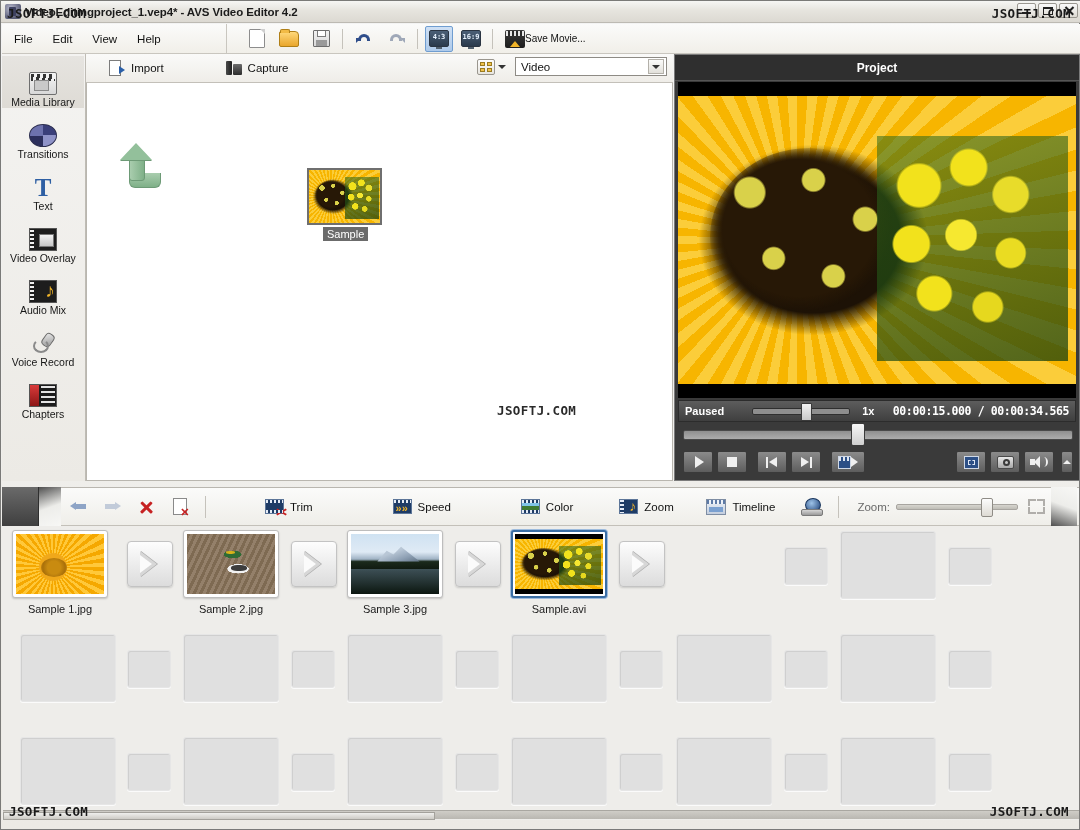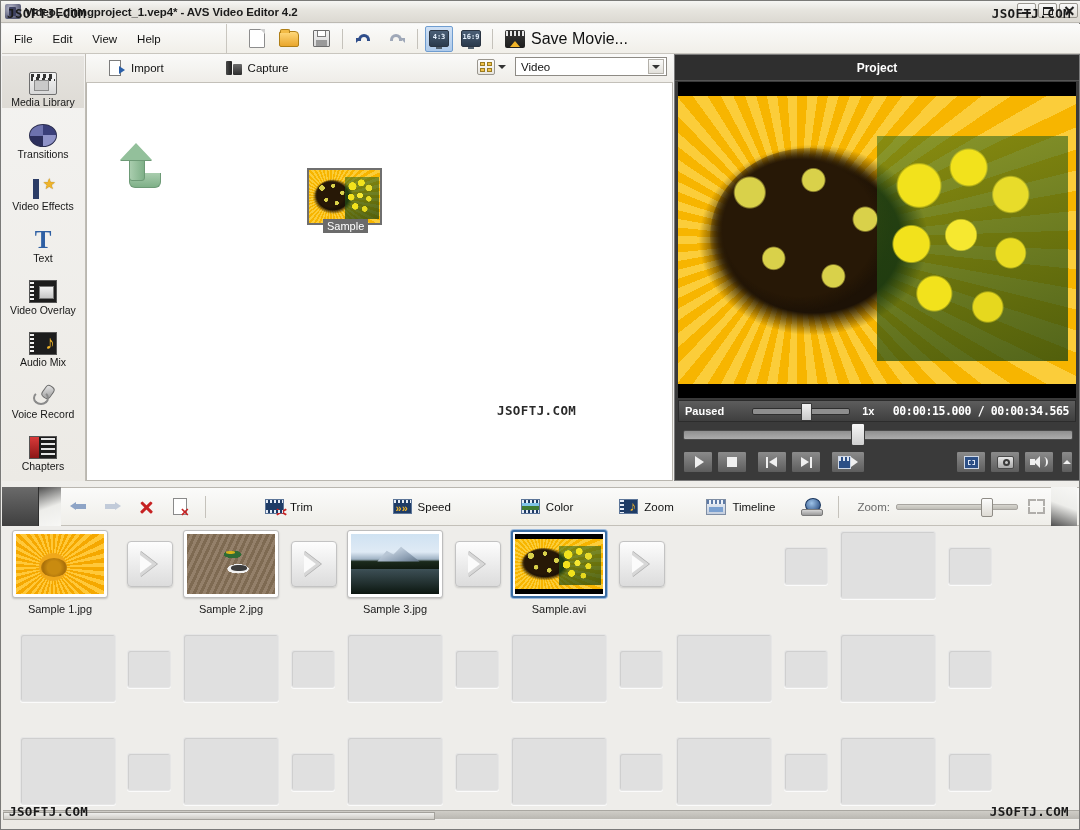"Save Movie..." .tb-label { font-size: 16px -> 10px; margin-left: 6px -> none }
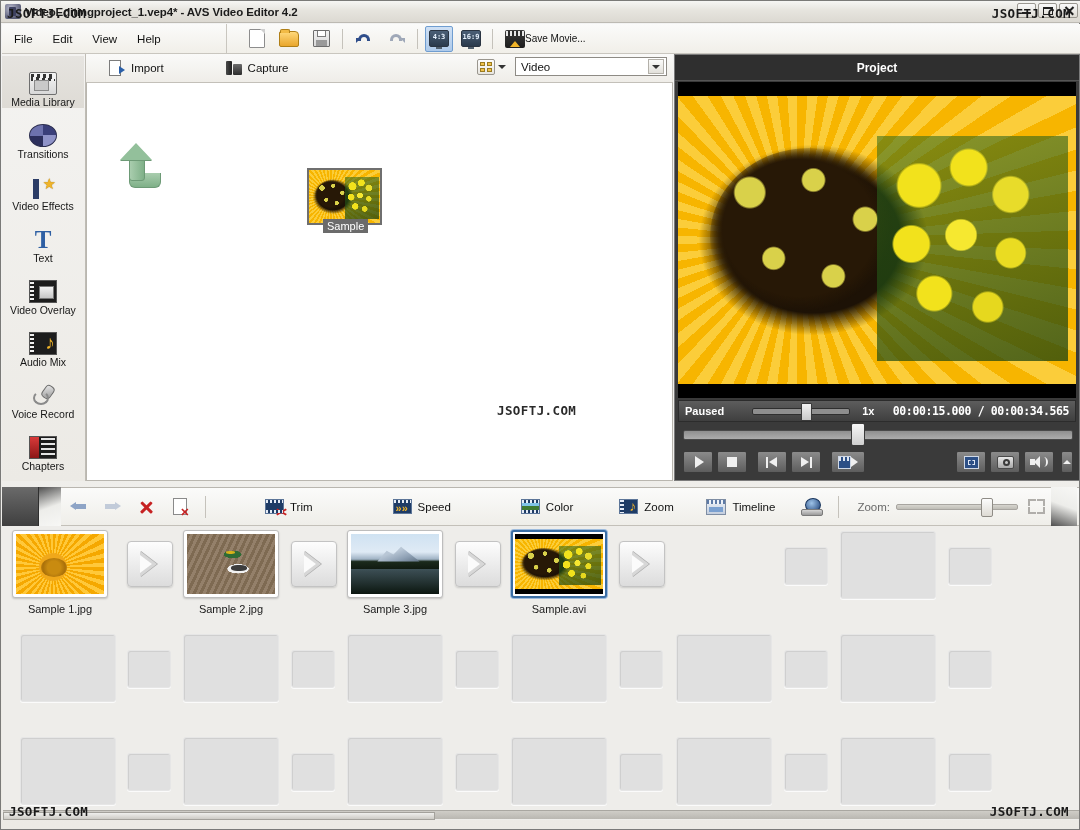"Video Effects" div.sb-item { html: <div> <div></div> <div>Video Effects</div> </div> -> none }
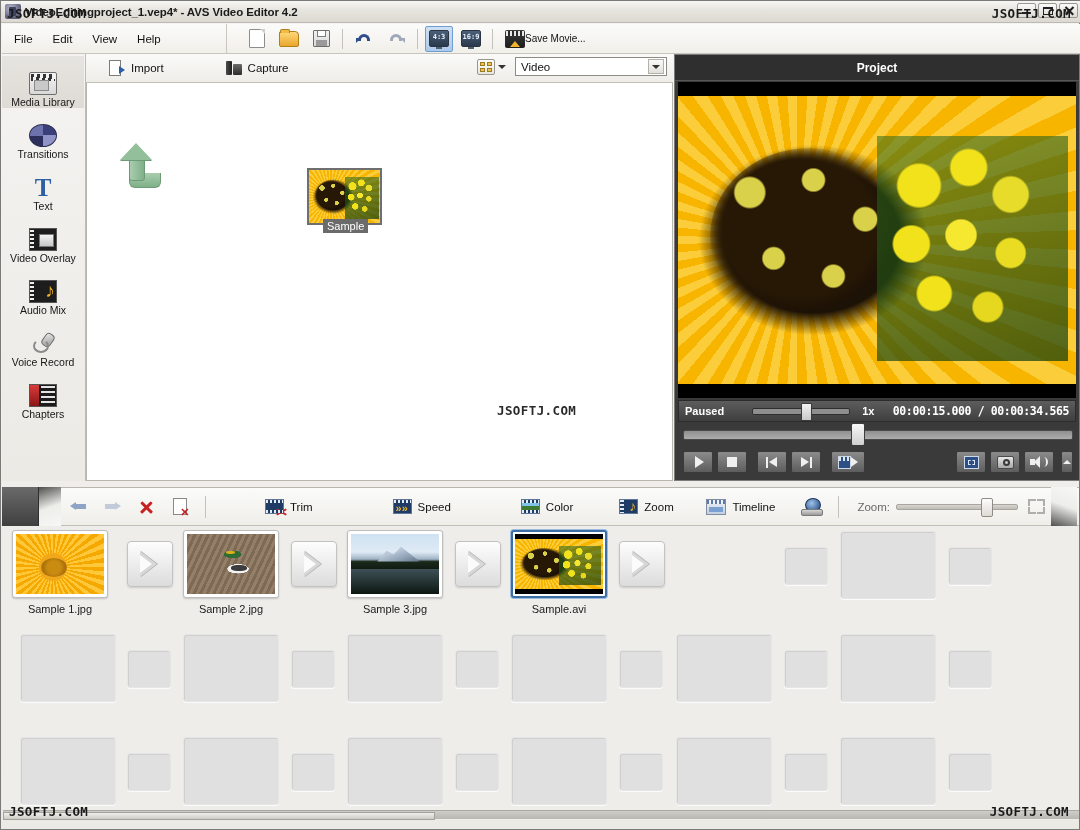"Sample" .media-thumb-label { top: 136px -> 144px }
